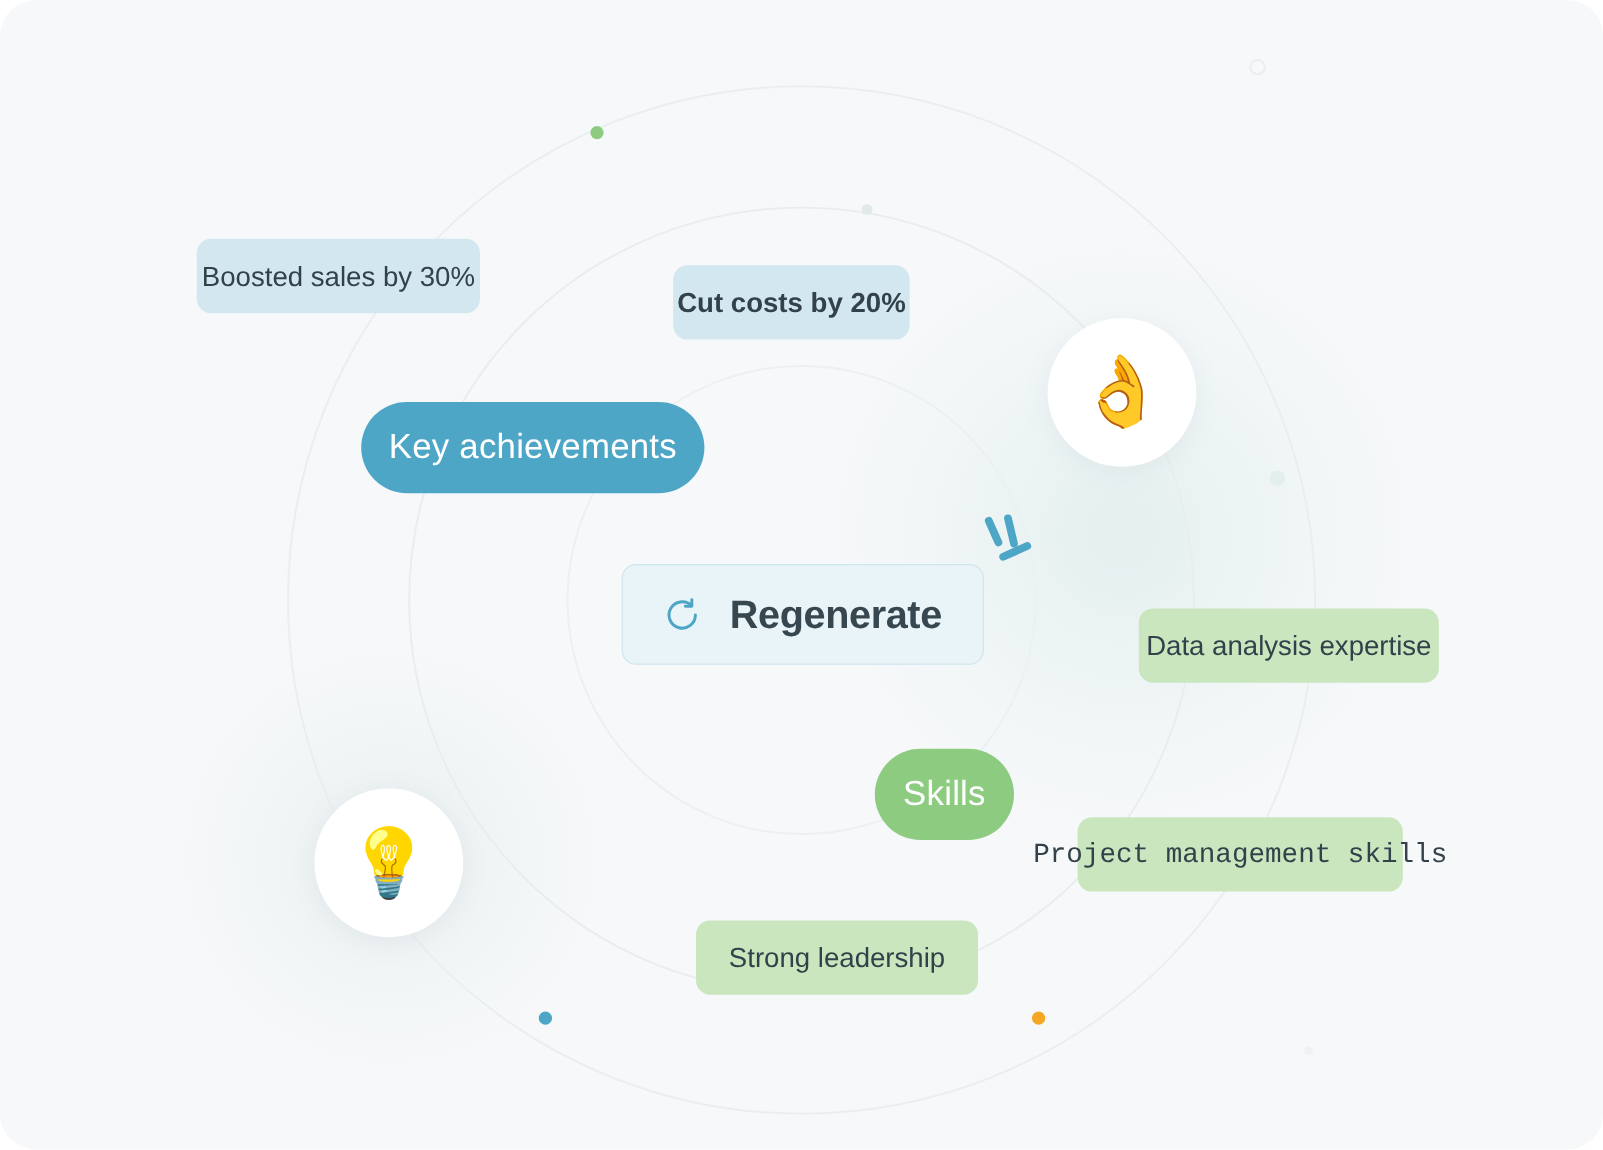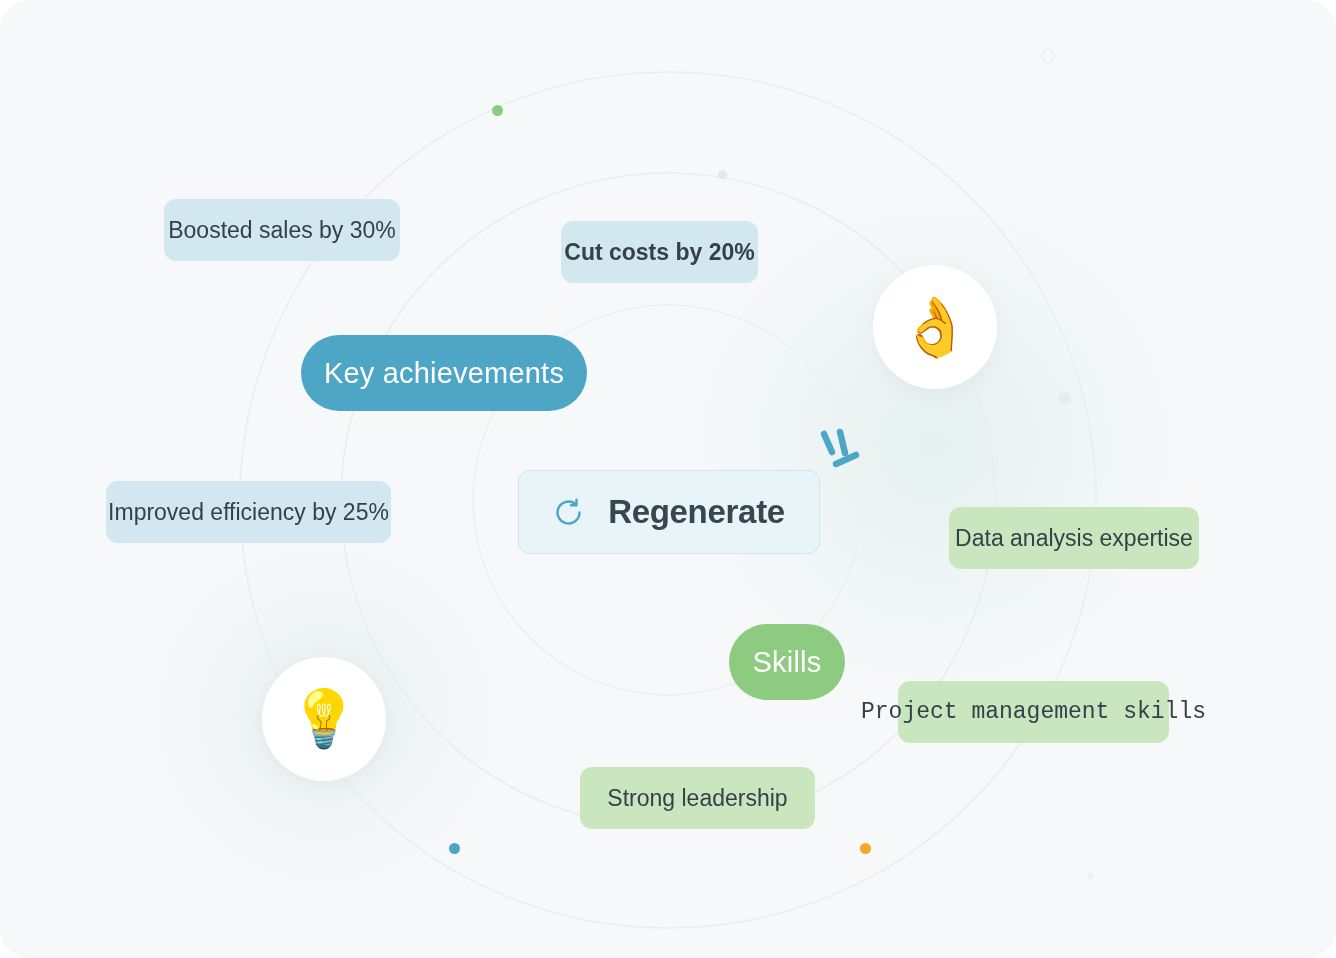"Improved efficiency by 25%" div.pill { html: <div> <span>Improved efficiency by 25%</span> </div> -> none }
